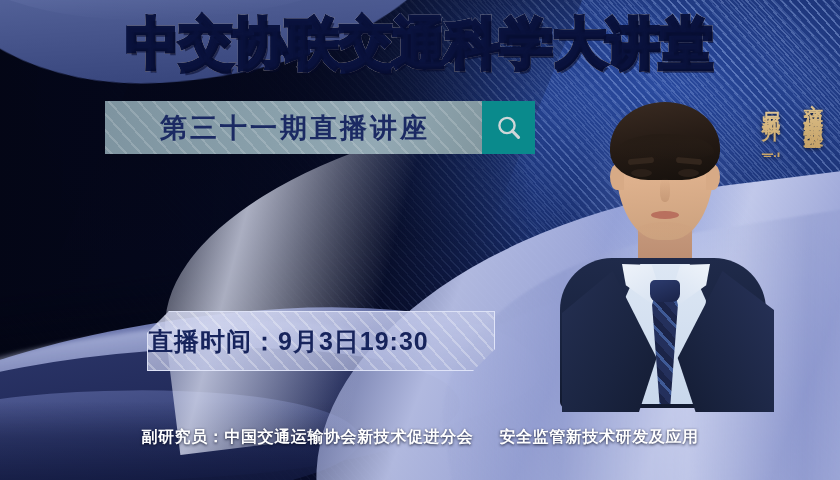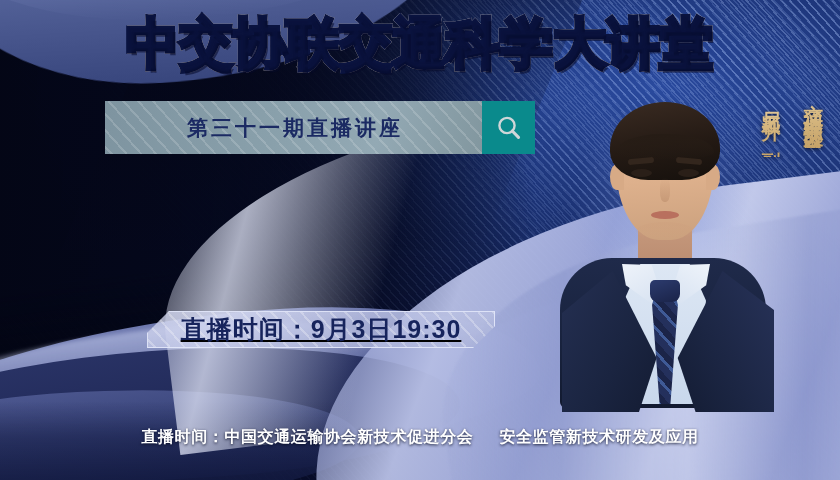"第三十一期直播讲座" .subbar-text { font-size: 21px -> 27px }
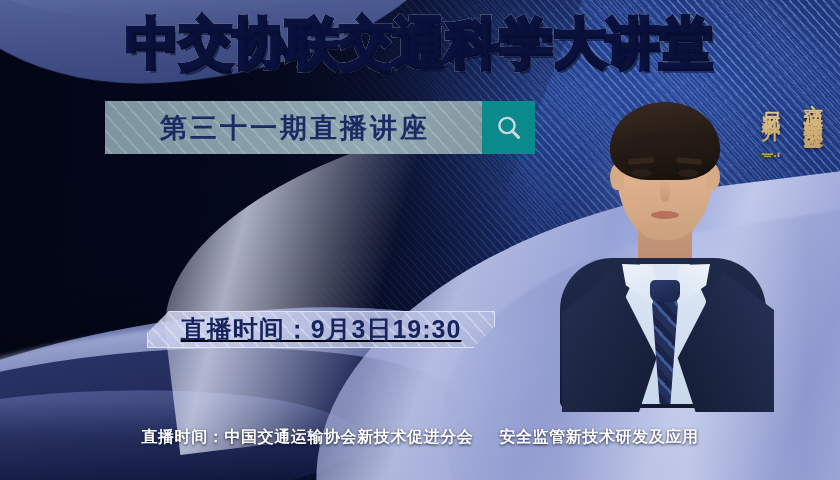"直播时间：9月3日19:30" .timepill { height: 37px -> 60px; justify-content: center -> flex-start; text-decoration: underline -> none }
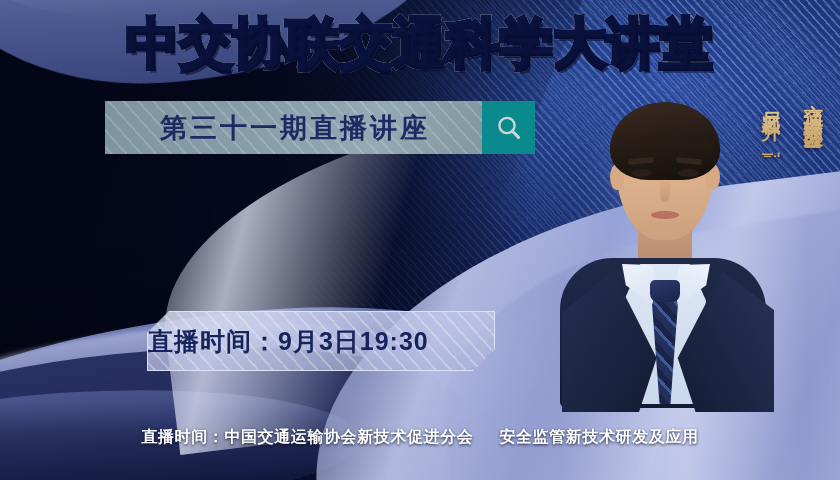"直播时间：" span { text: 直播时间 -> 副研究员 }
